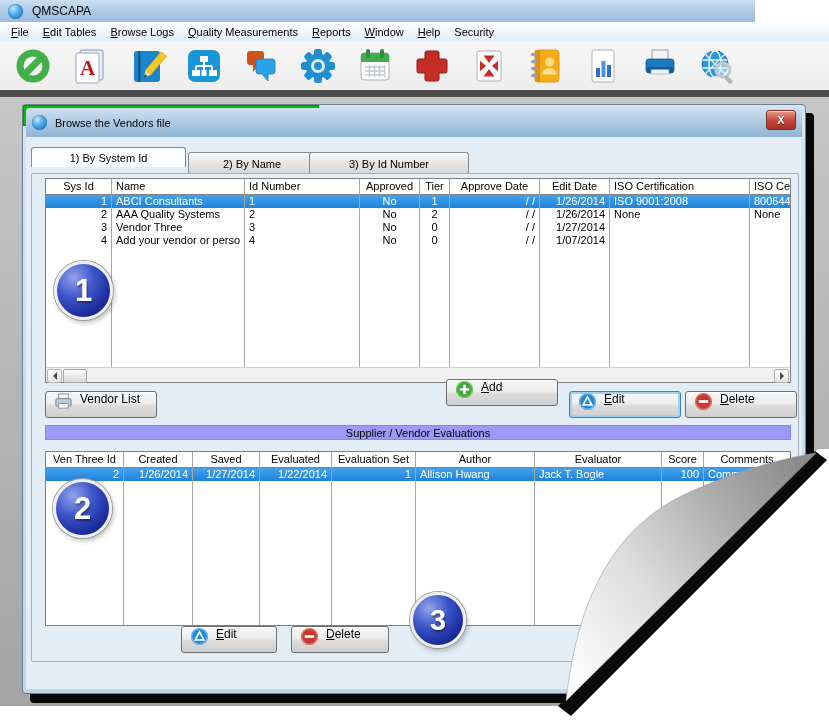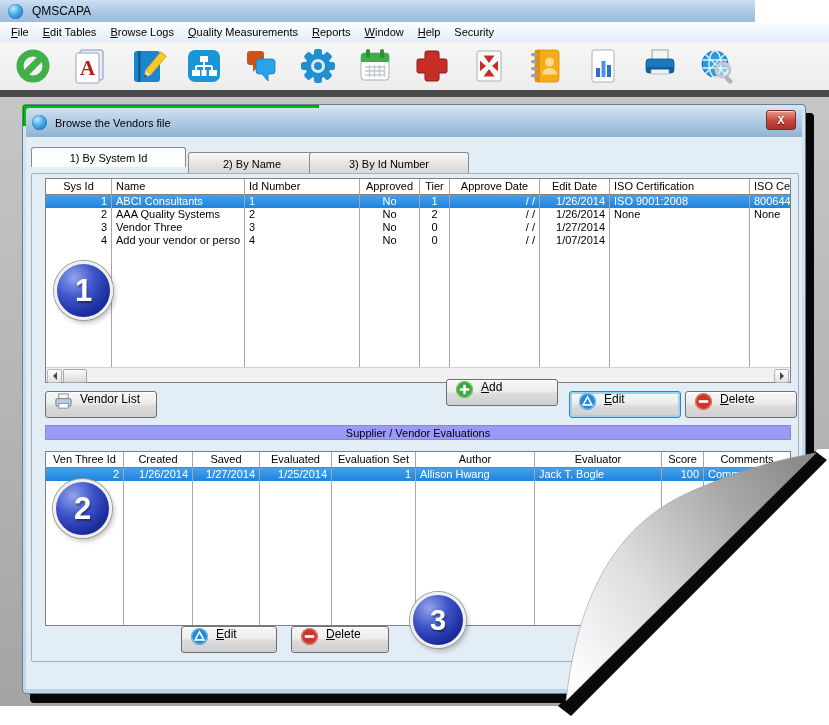"1/25/2014" div.cell { text: 1/25/2014 -> 1/22/2014 }
